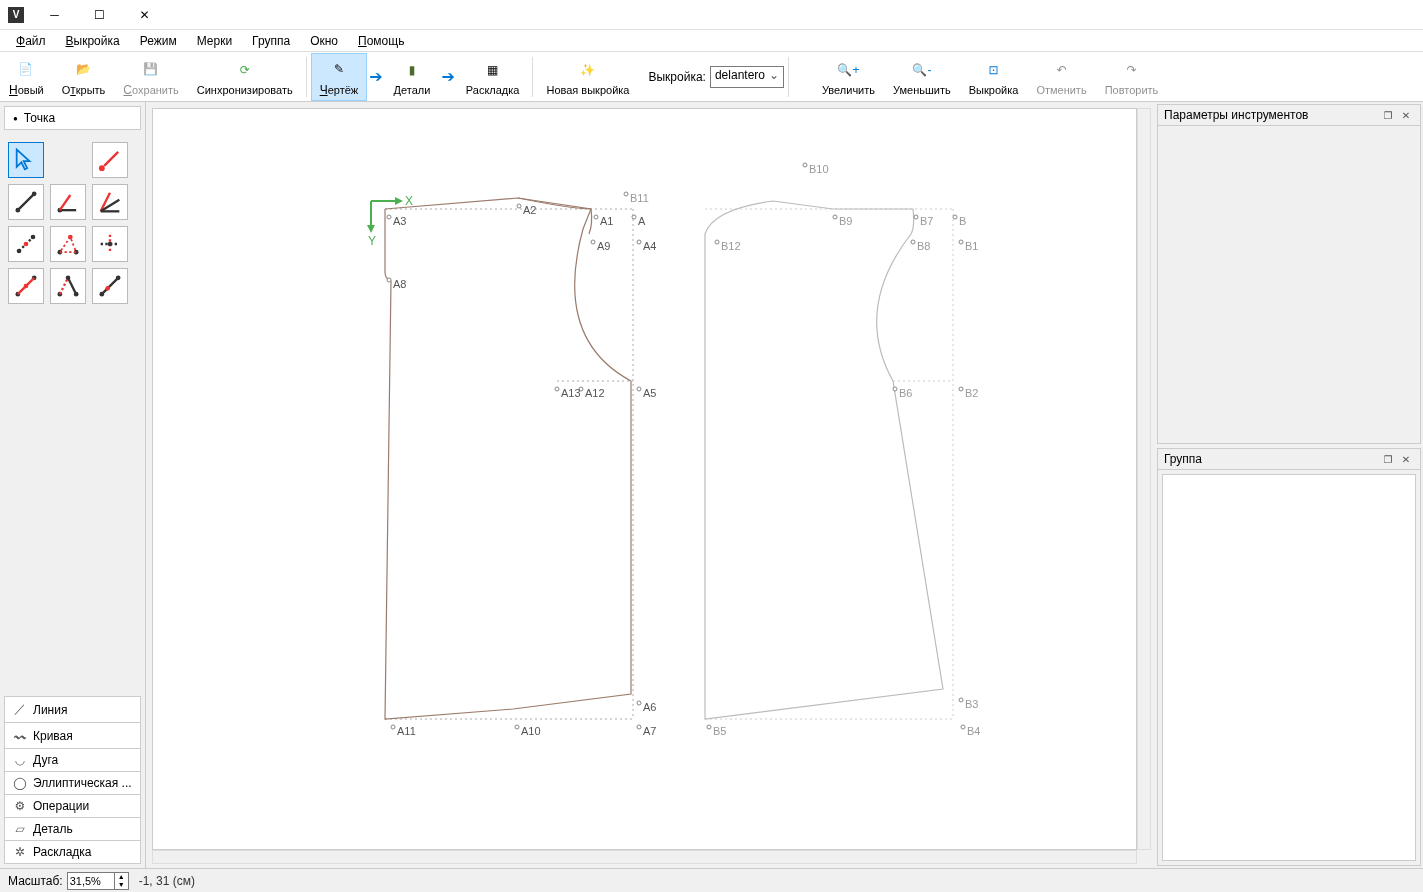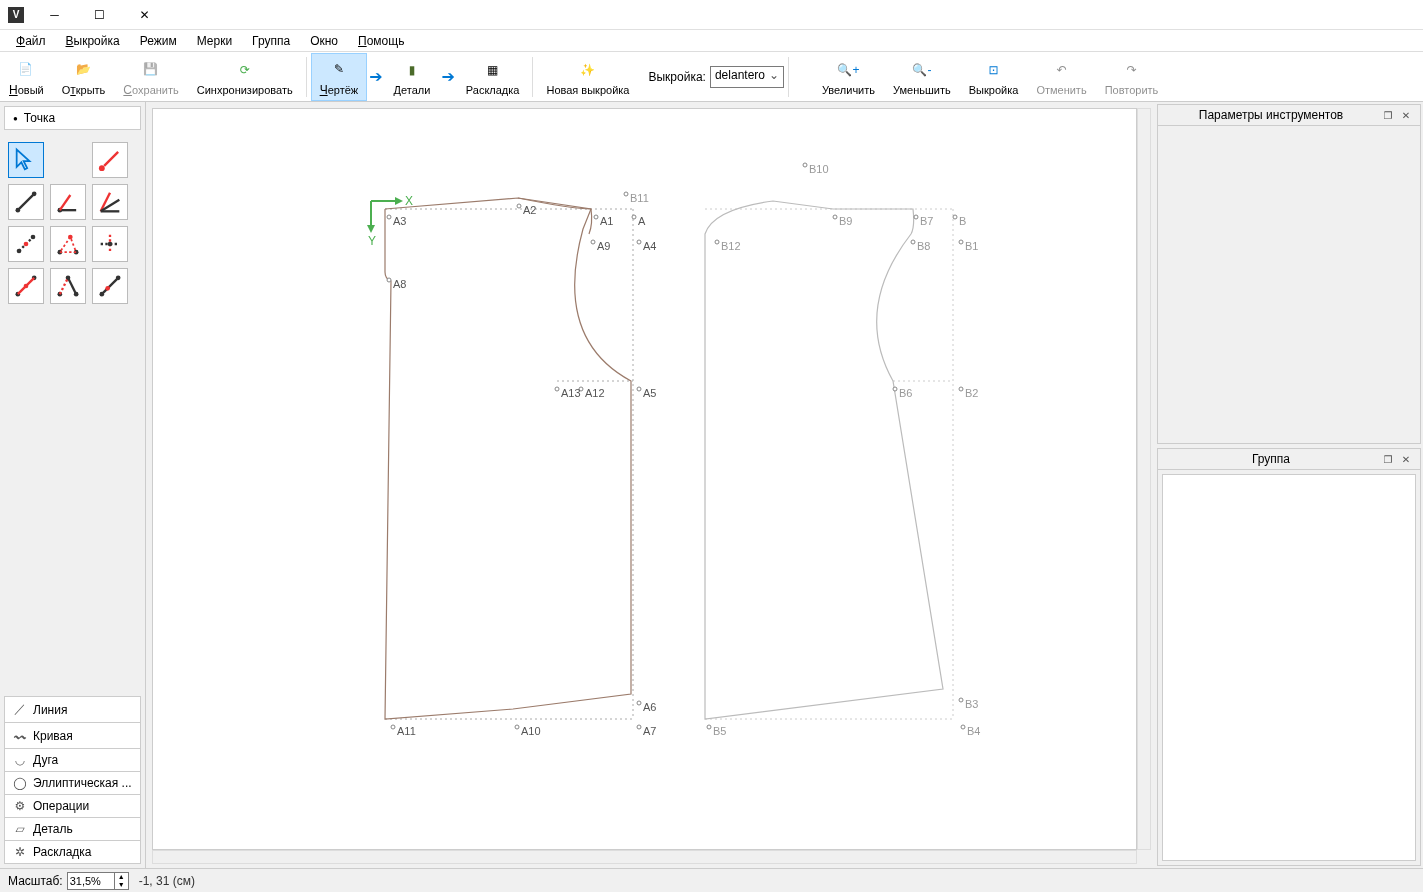"Параметры инструментов" .right-panel { text-align: center -> none }
